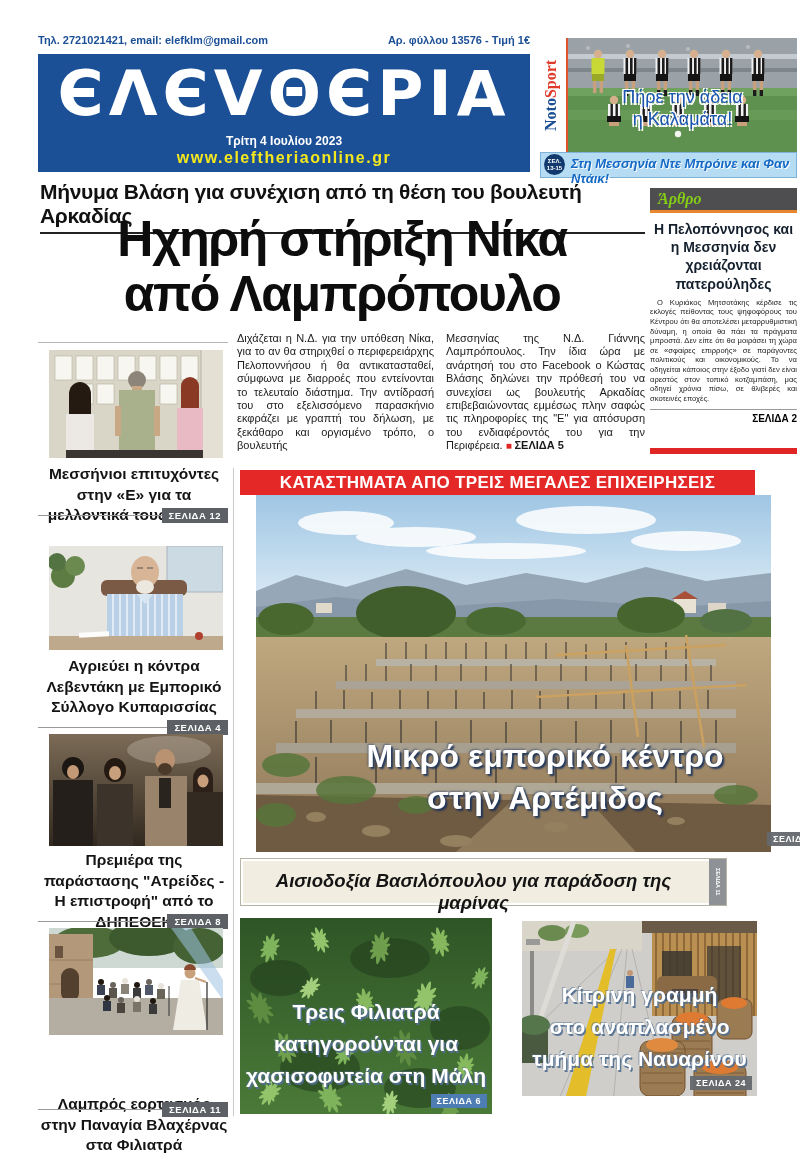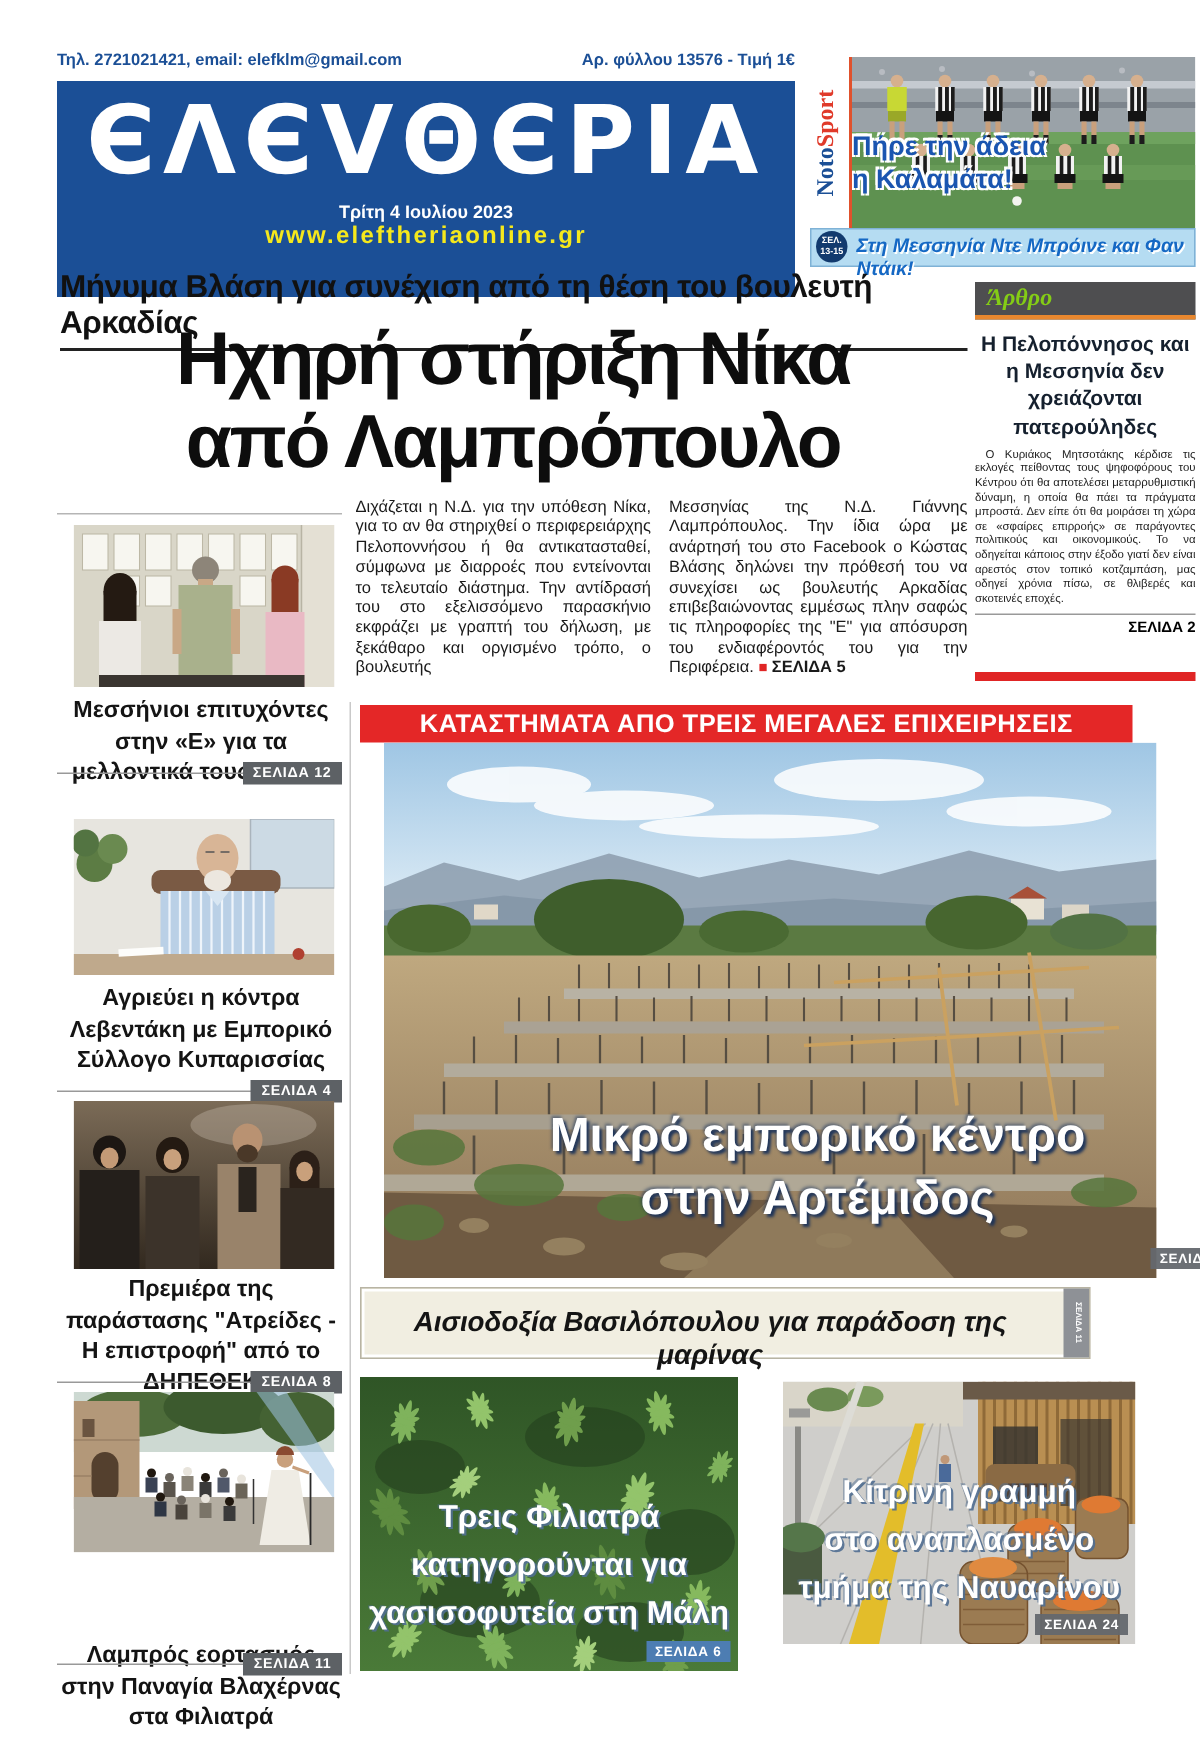"ЄΛЄVΘЄΡΙΑ" .masthead { height: 144px -> 118px }
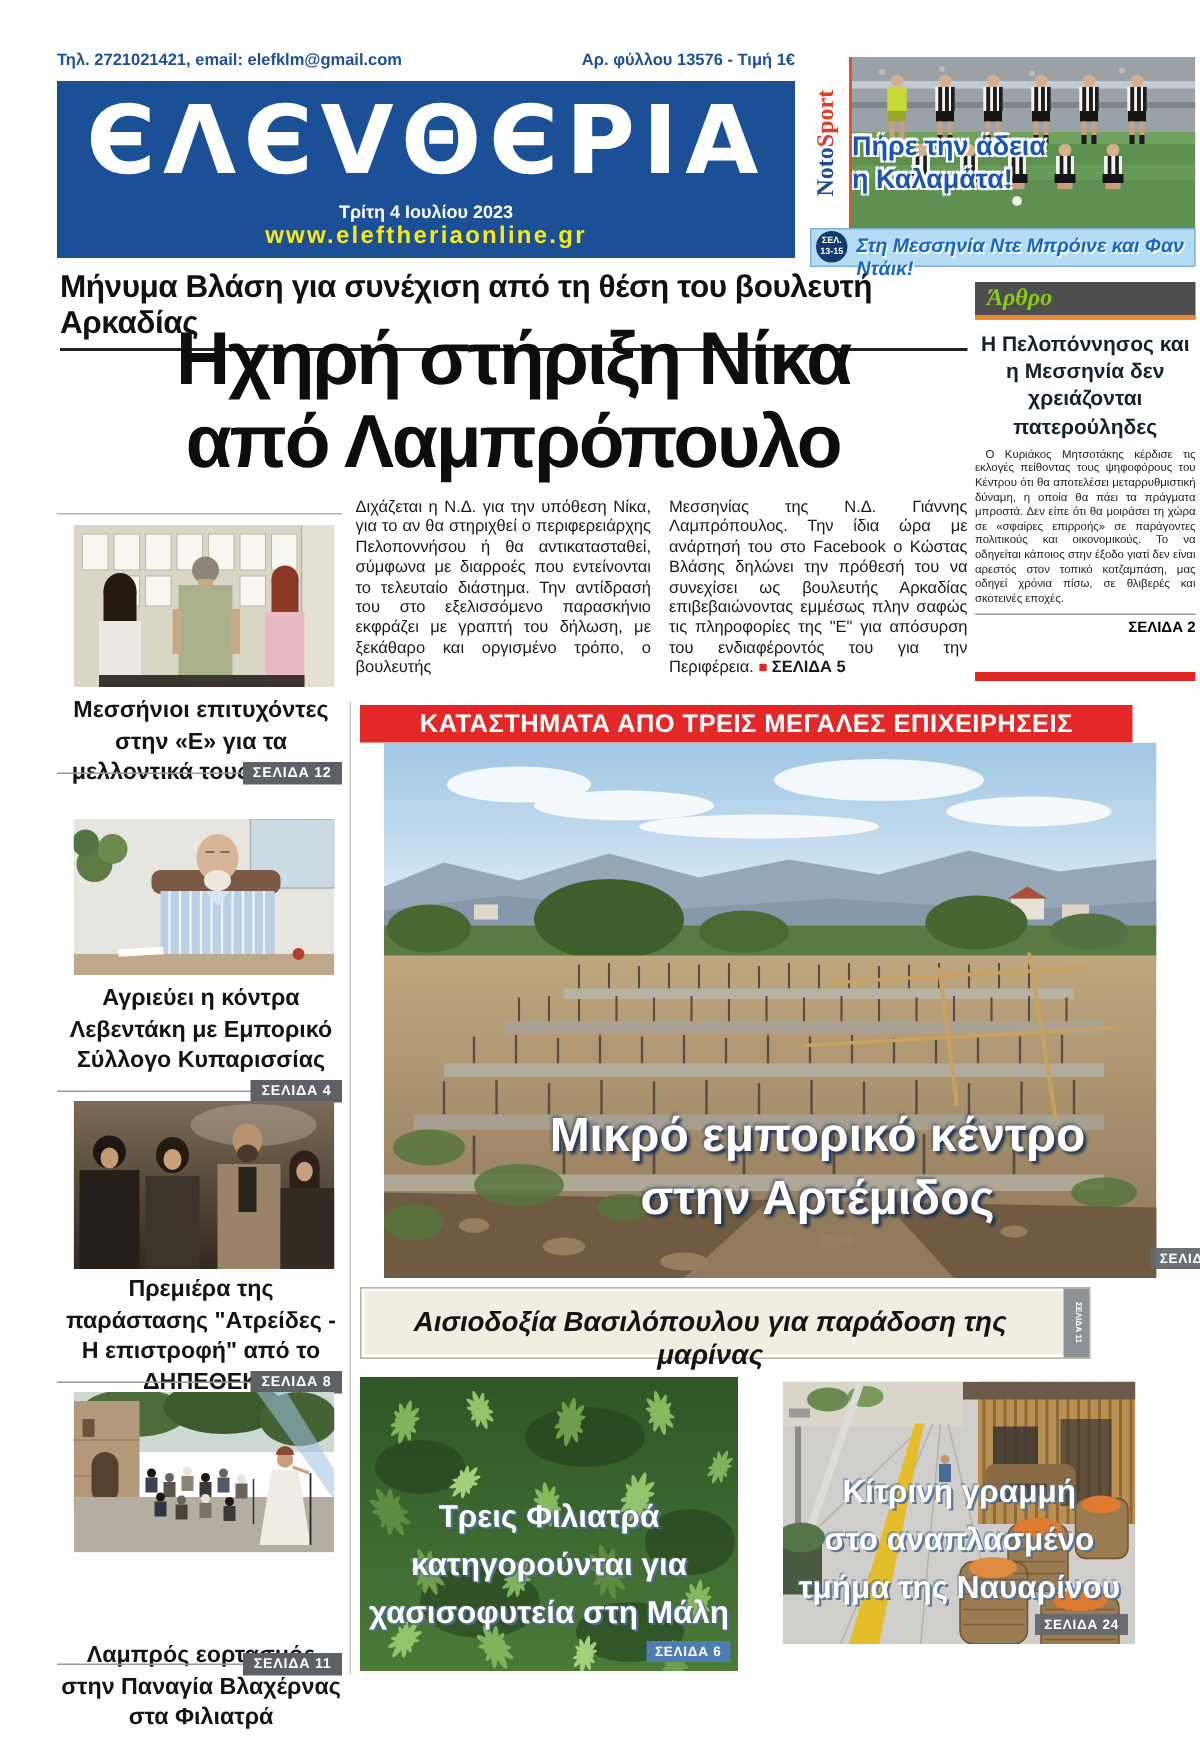"Πήρε την άδεια" .ns-headline { font-weight: bold -> normal; text-align: none -> center }
